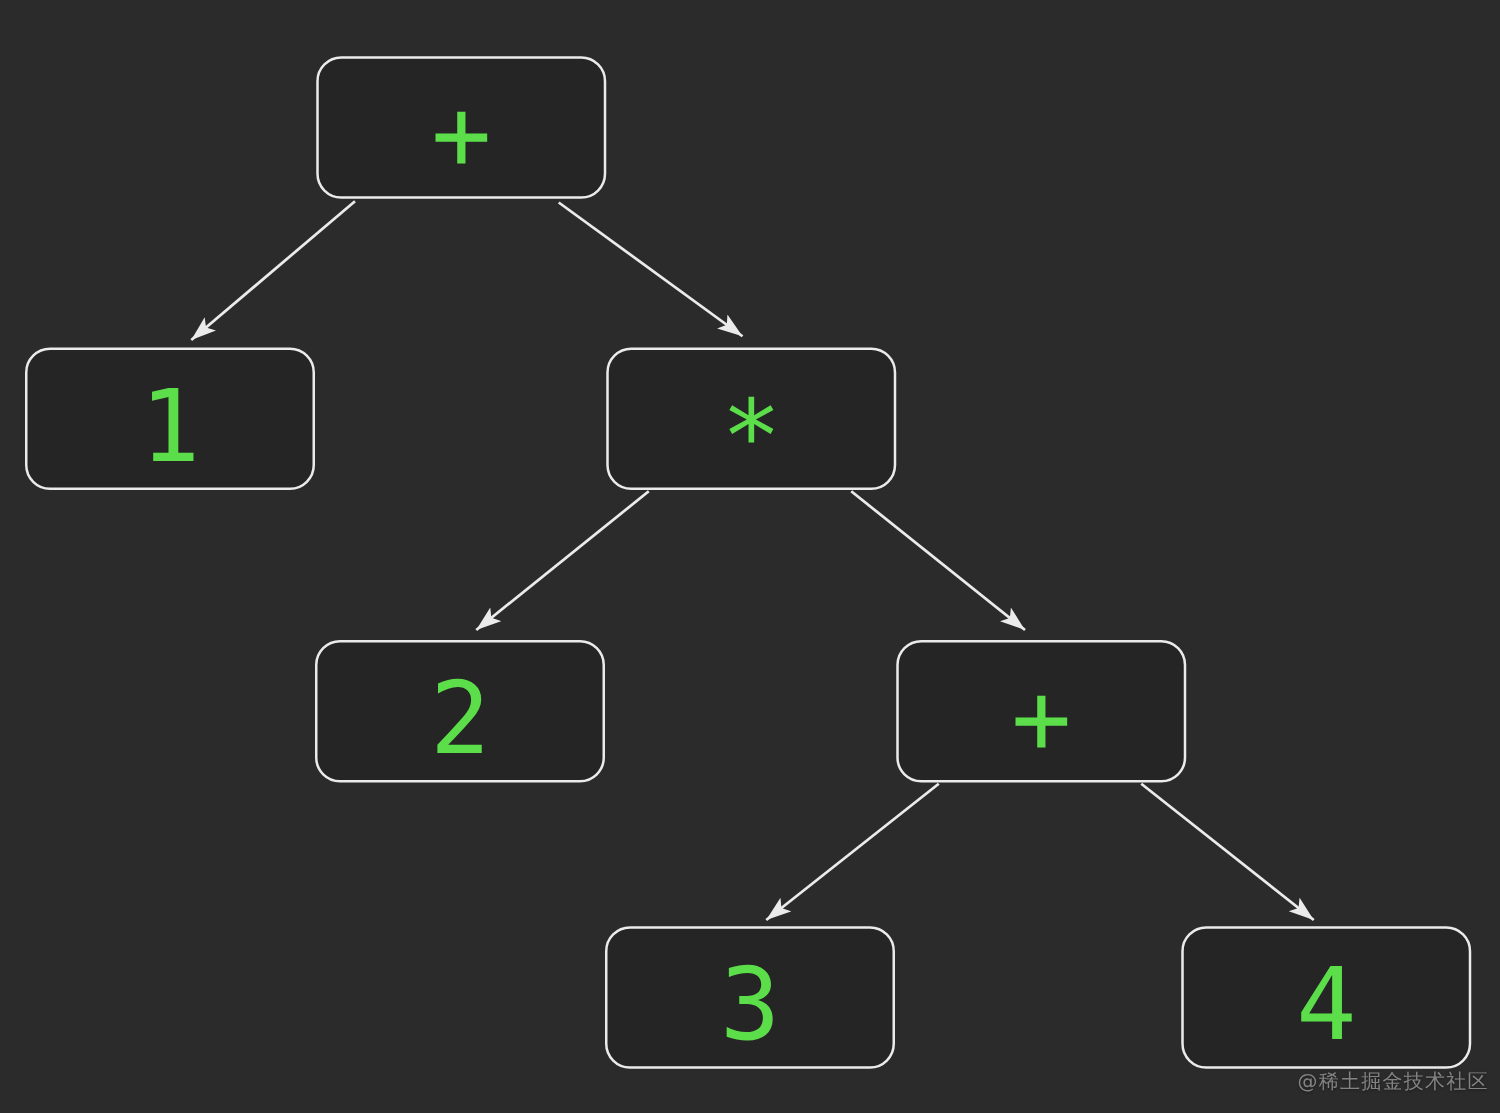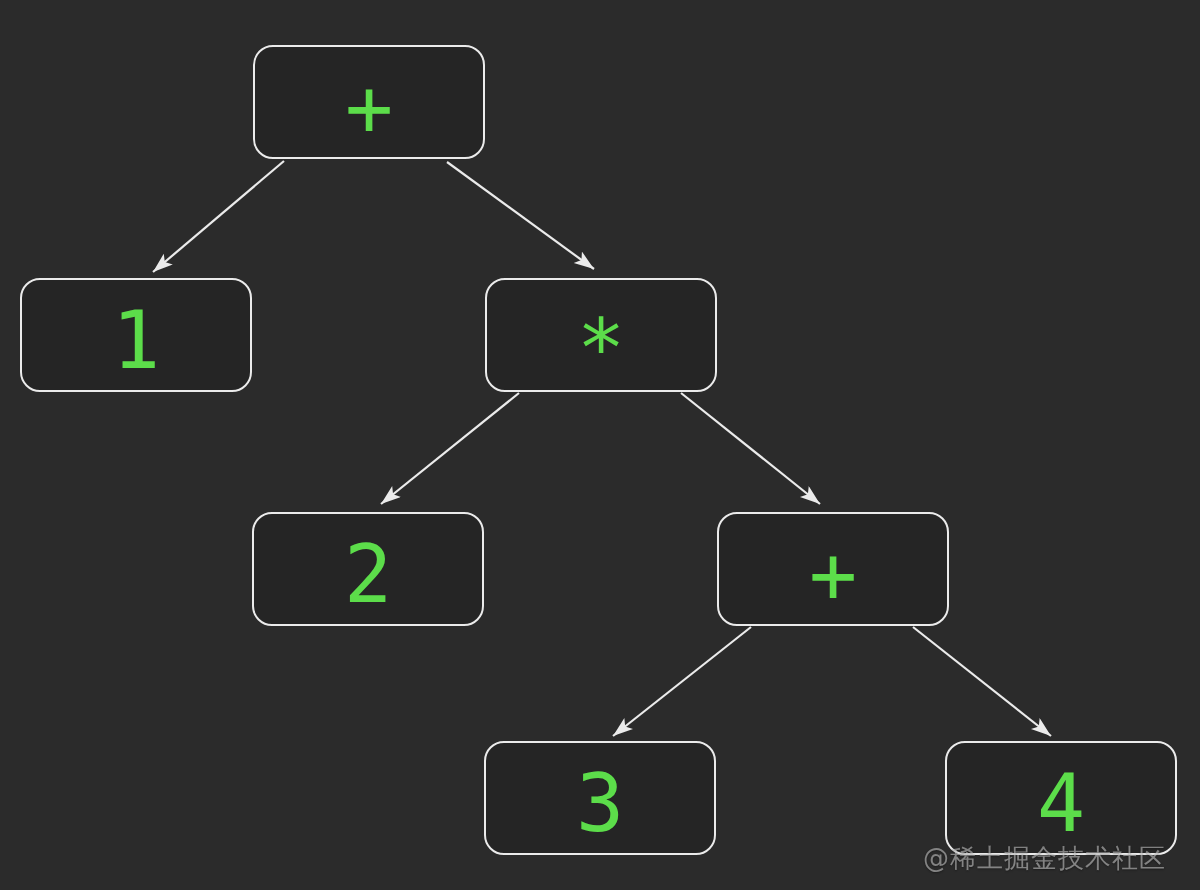"@稀土掘金技术社区" .watermark { font-size: 26px -> 16px; right: 34px -> 9px }
